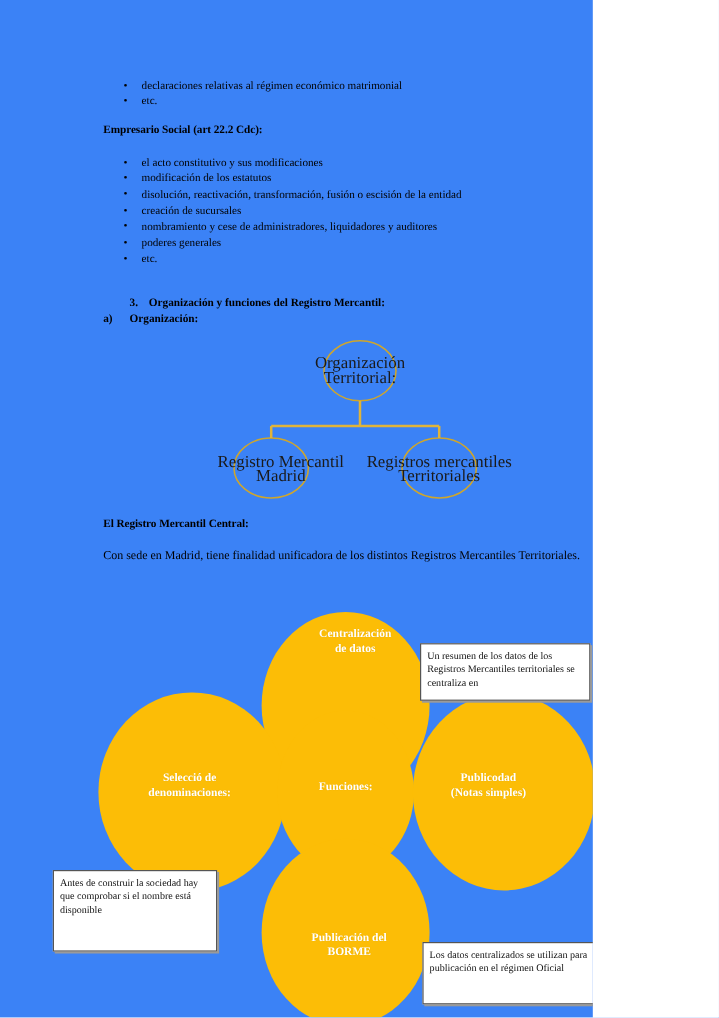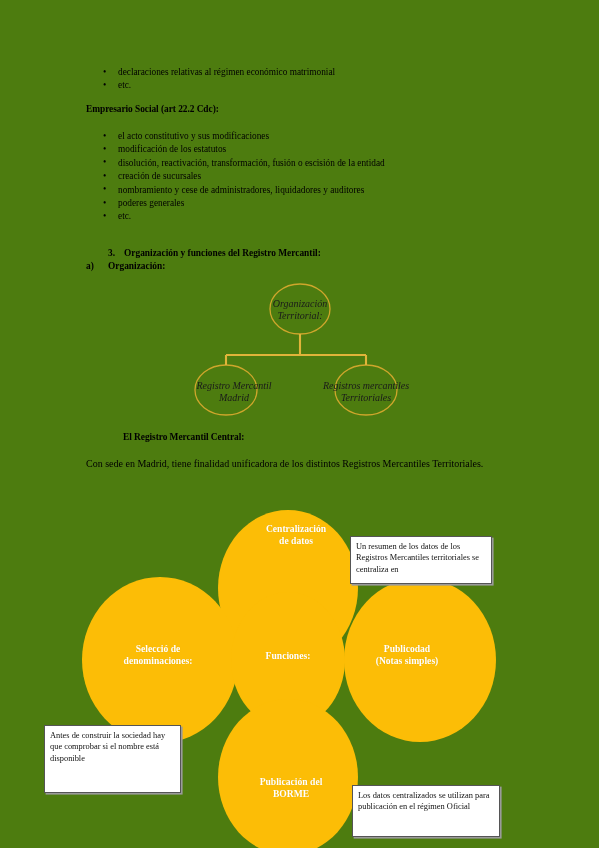"declaraciones relativas al régimen" #page { background: #4d7c0f -> #3b82f6; width: 599px -> 494px }
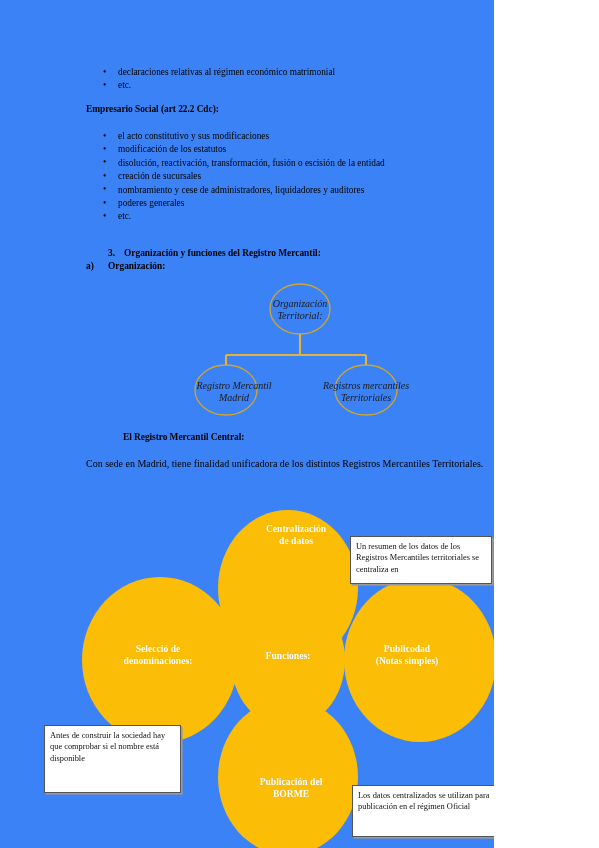"Organización" .tree-label { font-size: 10px -> 14px; font-style: italic -> none }
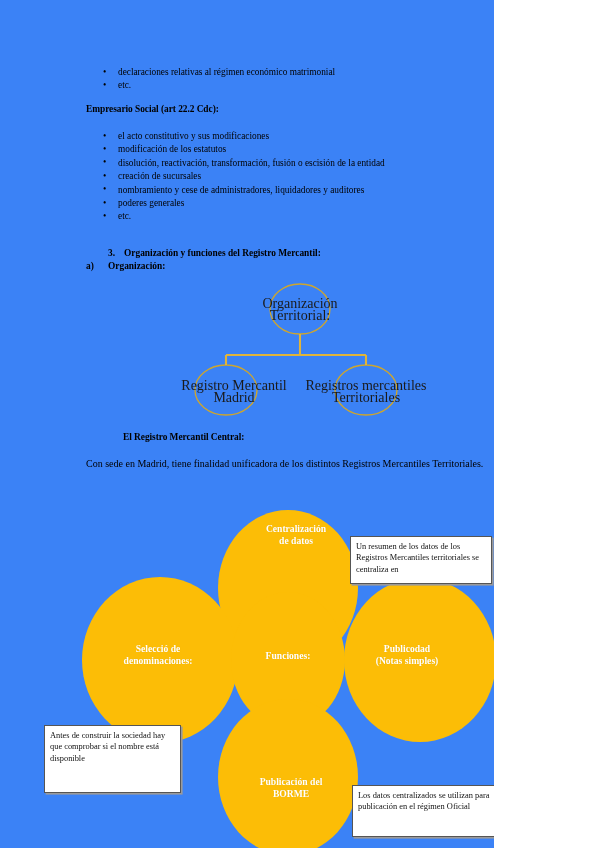"El Registro Mercantil Central:" .h-rmc { margin-left: 37px -> none }
